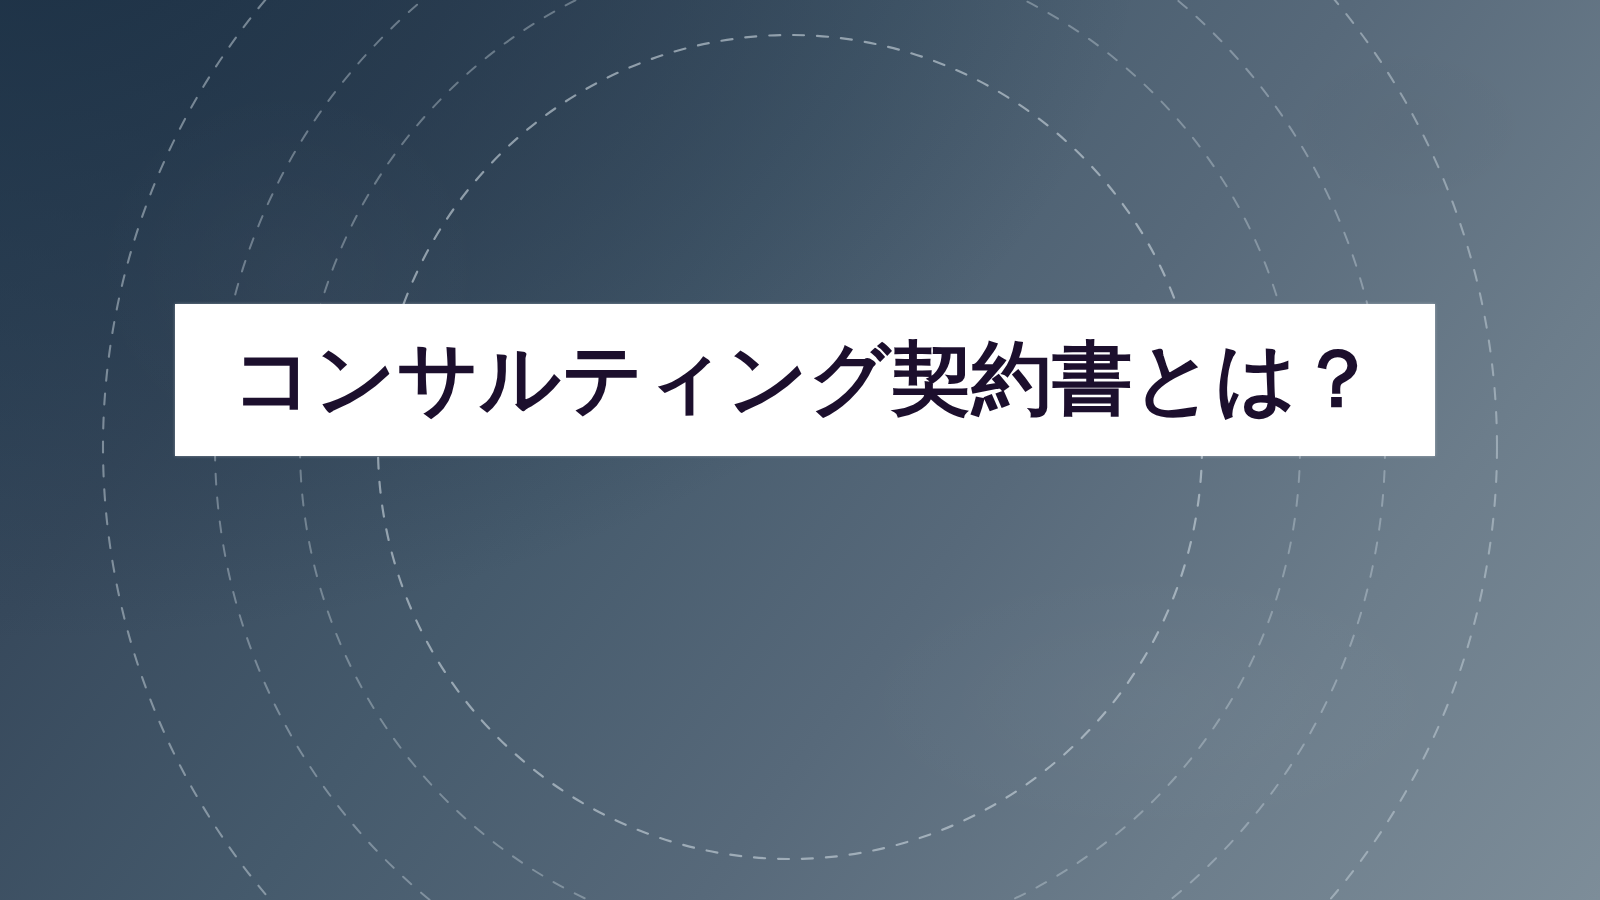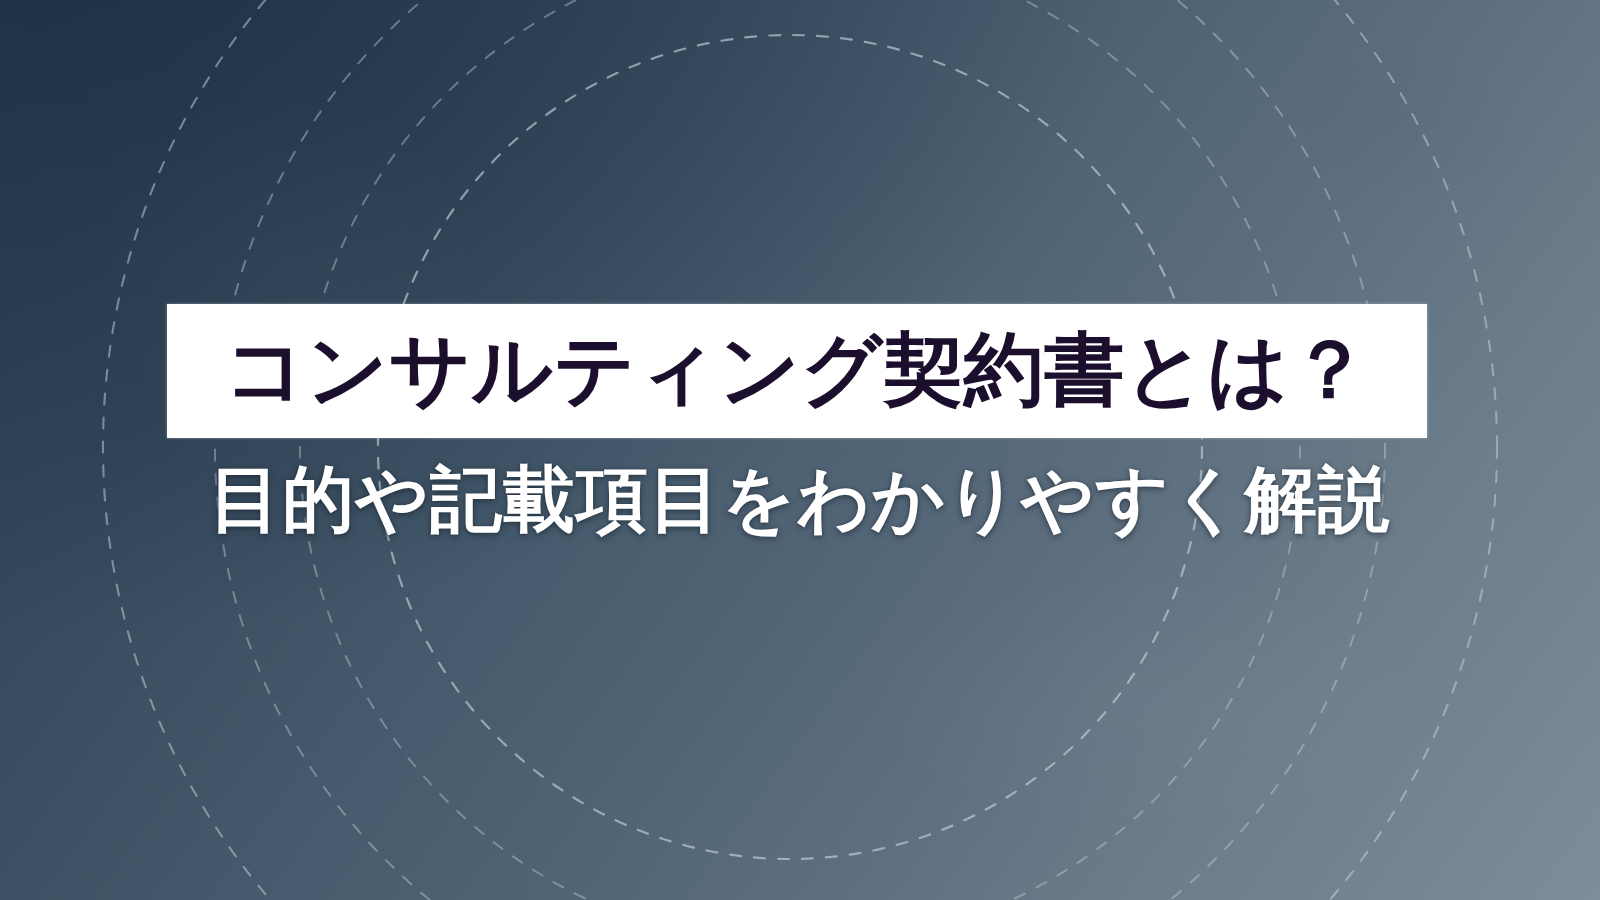"コンサルティング契約書とは？" #title-band { height: 134px -> 152px; left: 167px -> 175px }
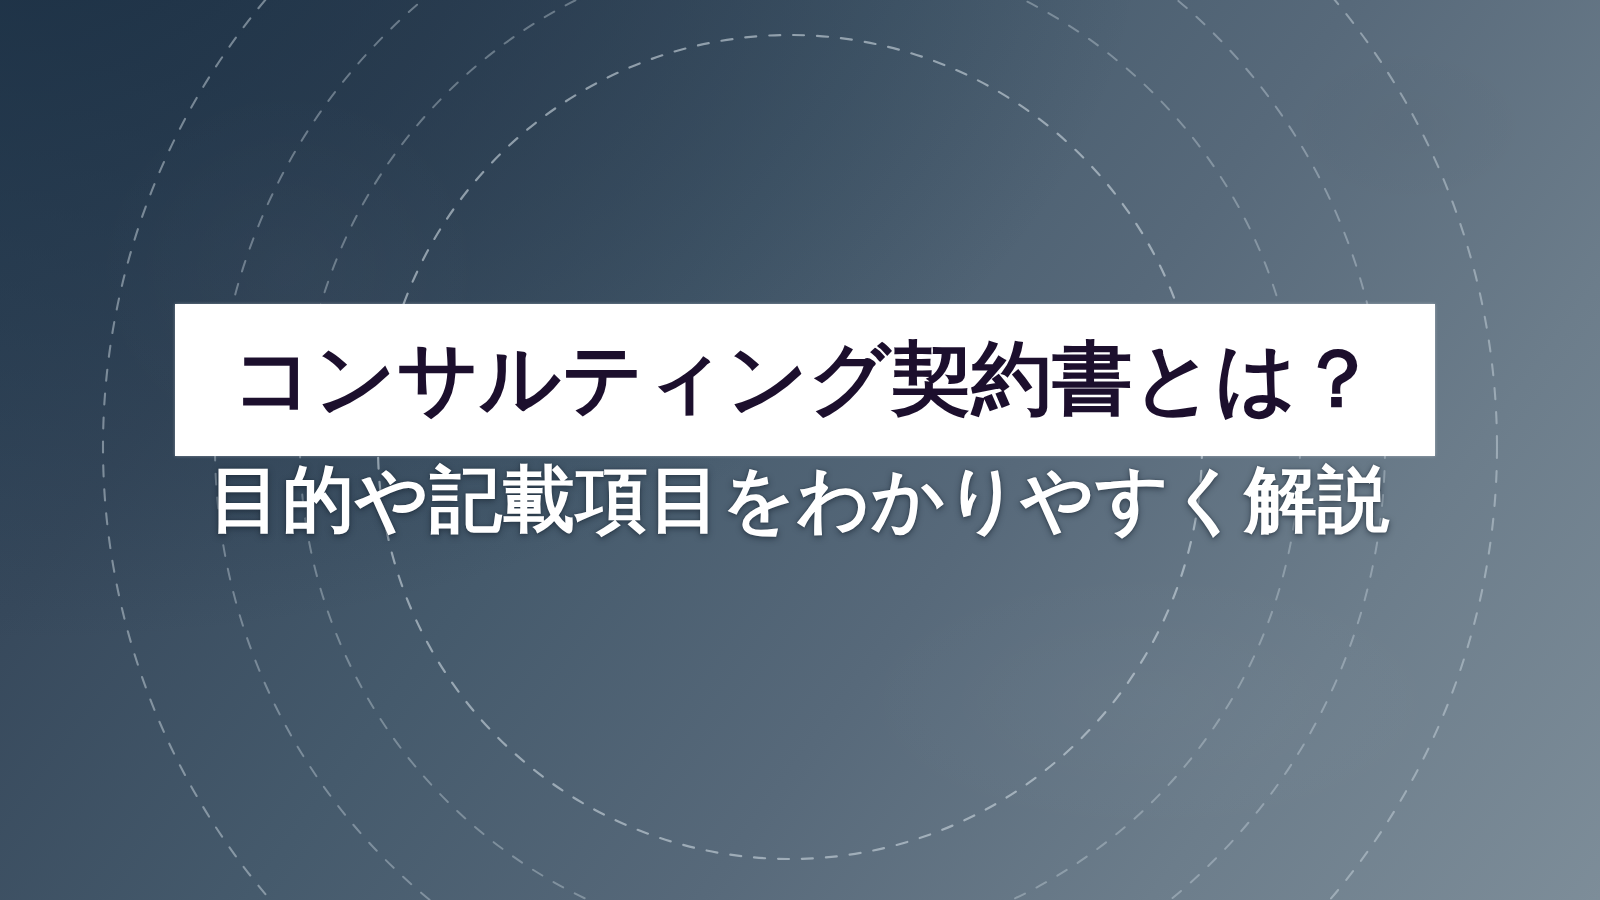"目的や記載項目をわかりやすく解説" div { html: <div>目的や記載項目をわかりやすく解説</div> -> none }
